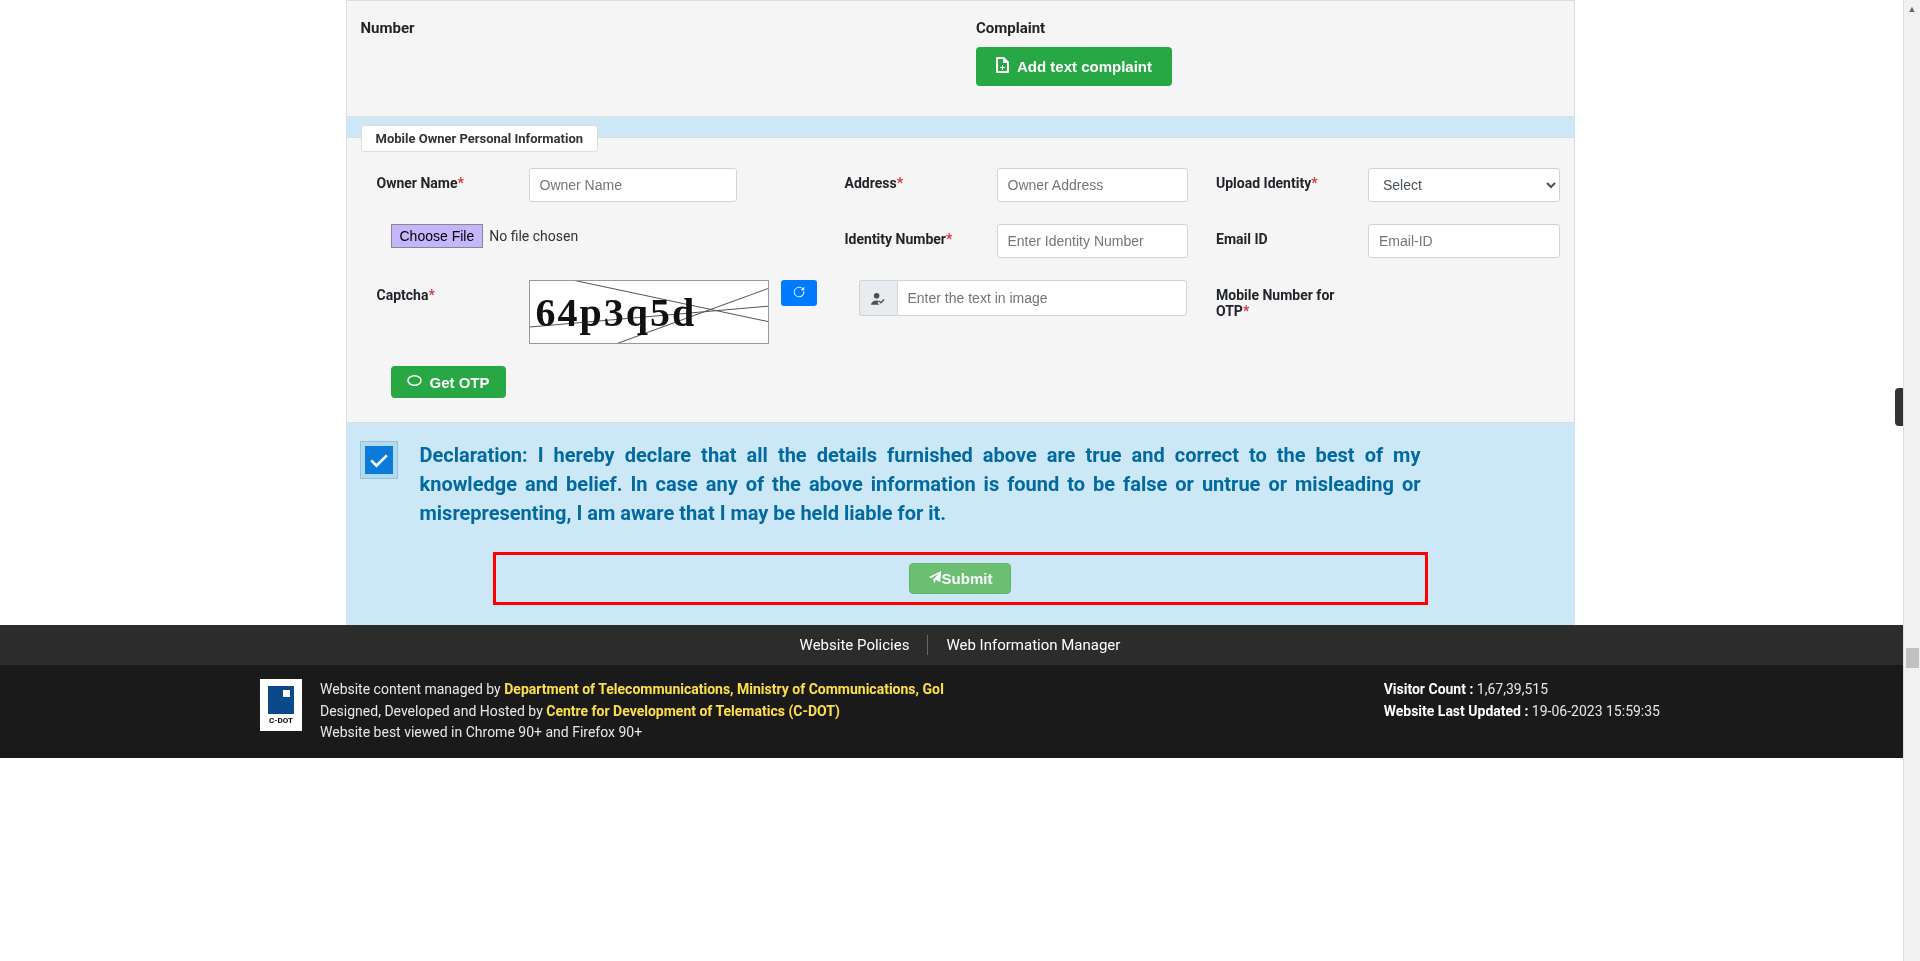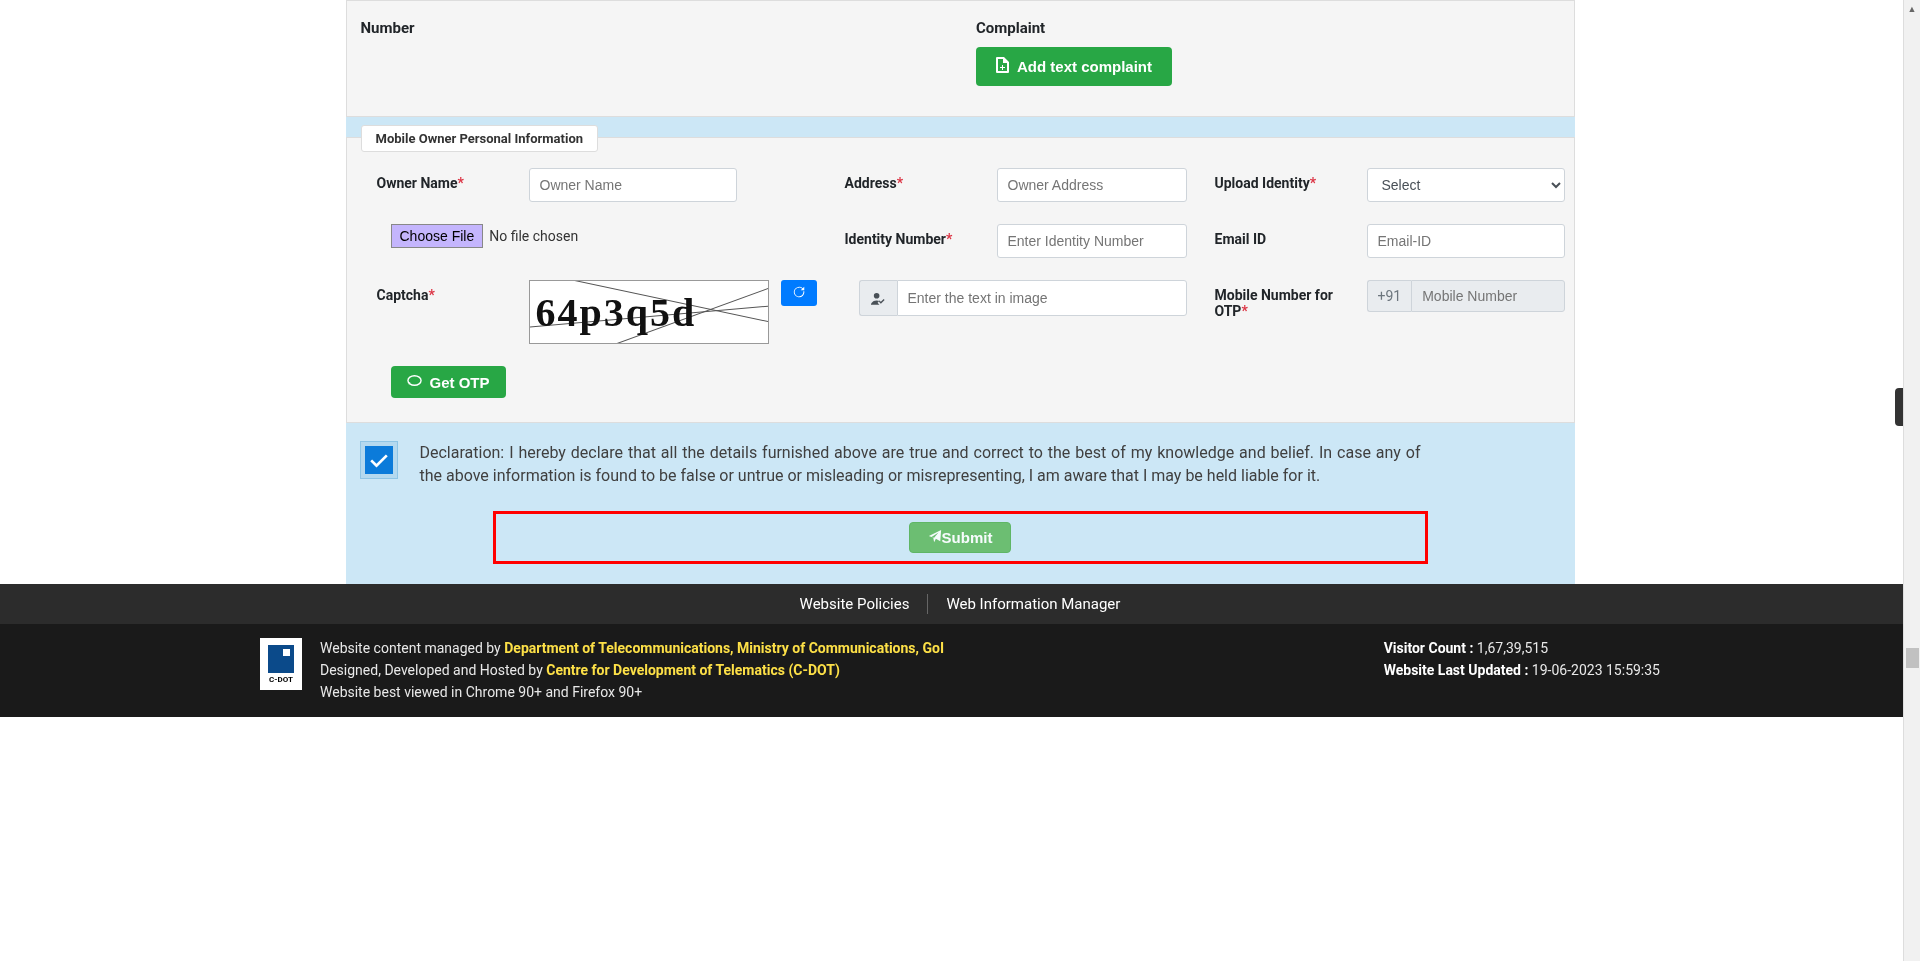"+91" div.control { html: <div> <div>+91</div> <input> </div> -> none }
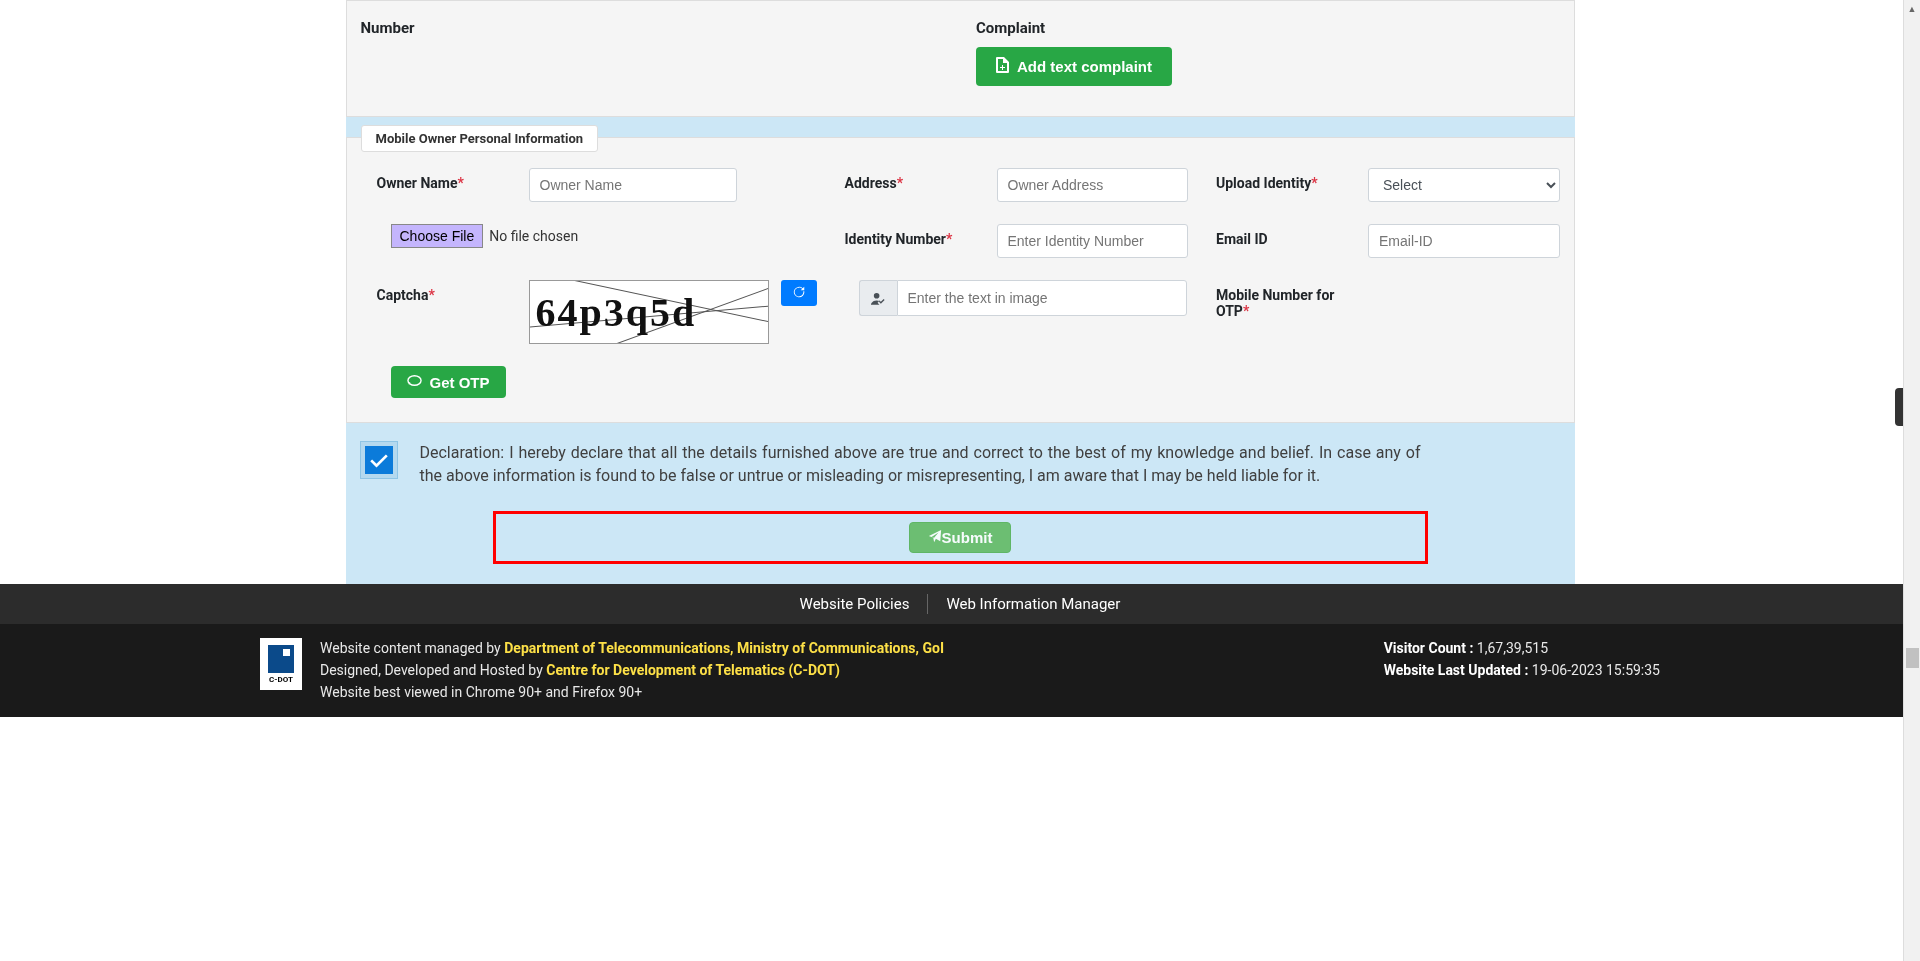"Declaration: I hereby declare that" .declaration-text { color: #404040 -> #0369a1; font-size: 16px -> 20px; font-weight: none -> bold }
